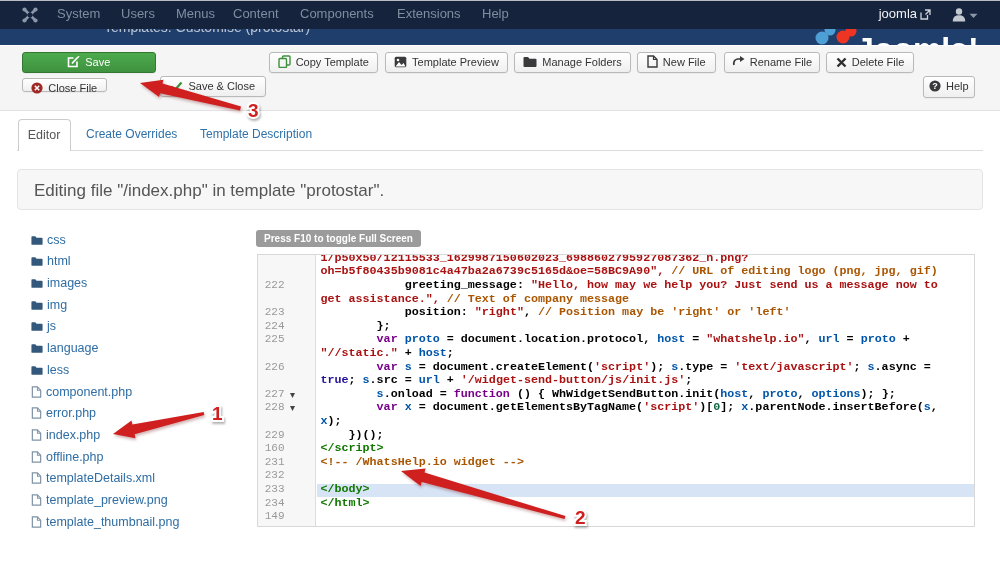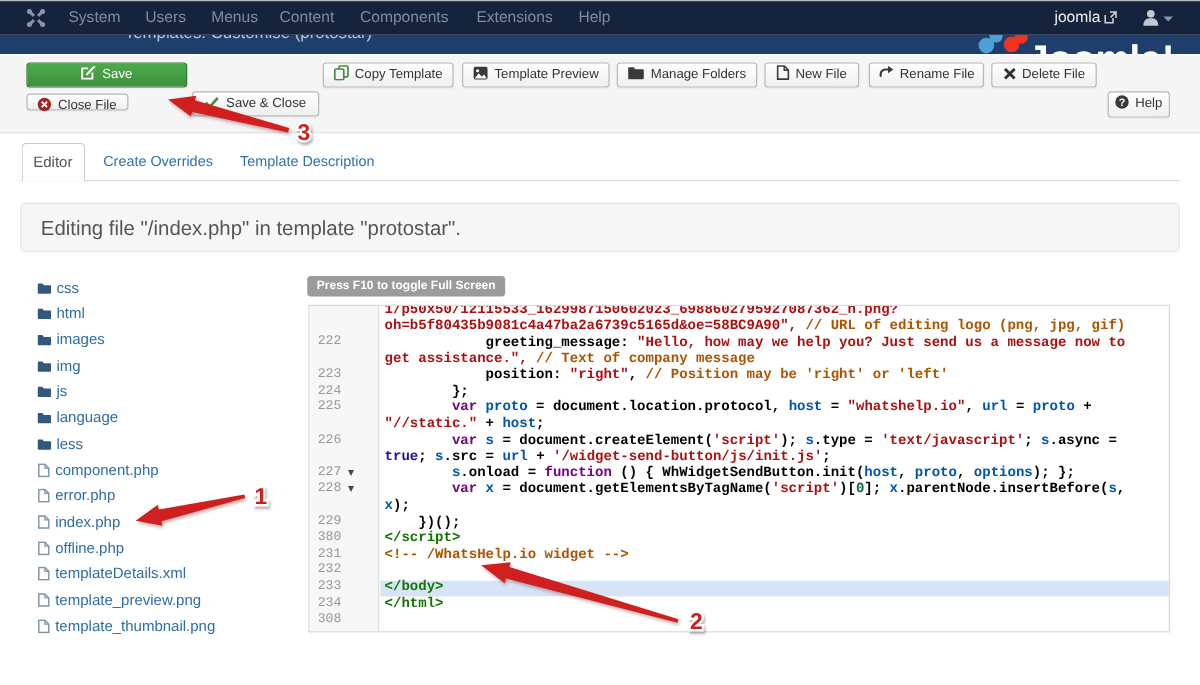"380" div.ln { text: 380 -> 160 }
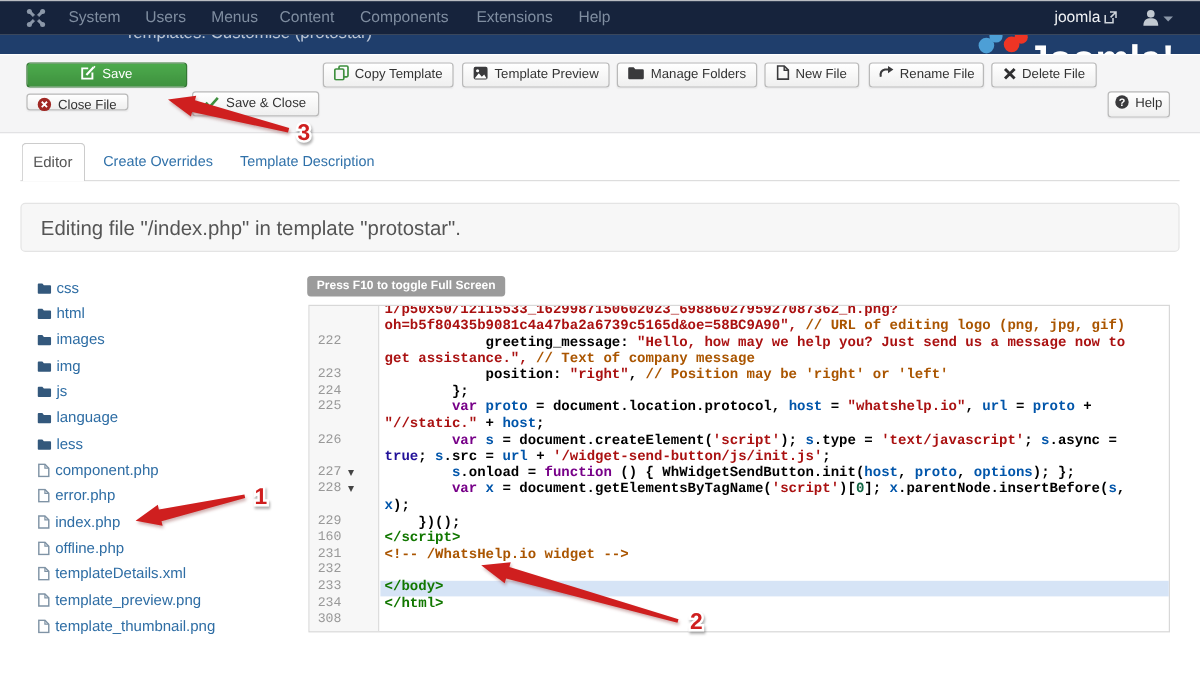"308" div.ln { text: 308 -> 149 }
